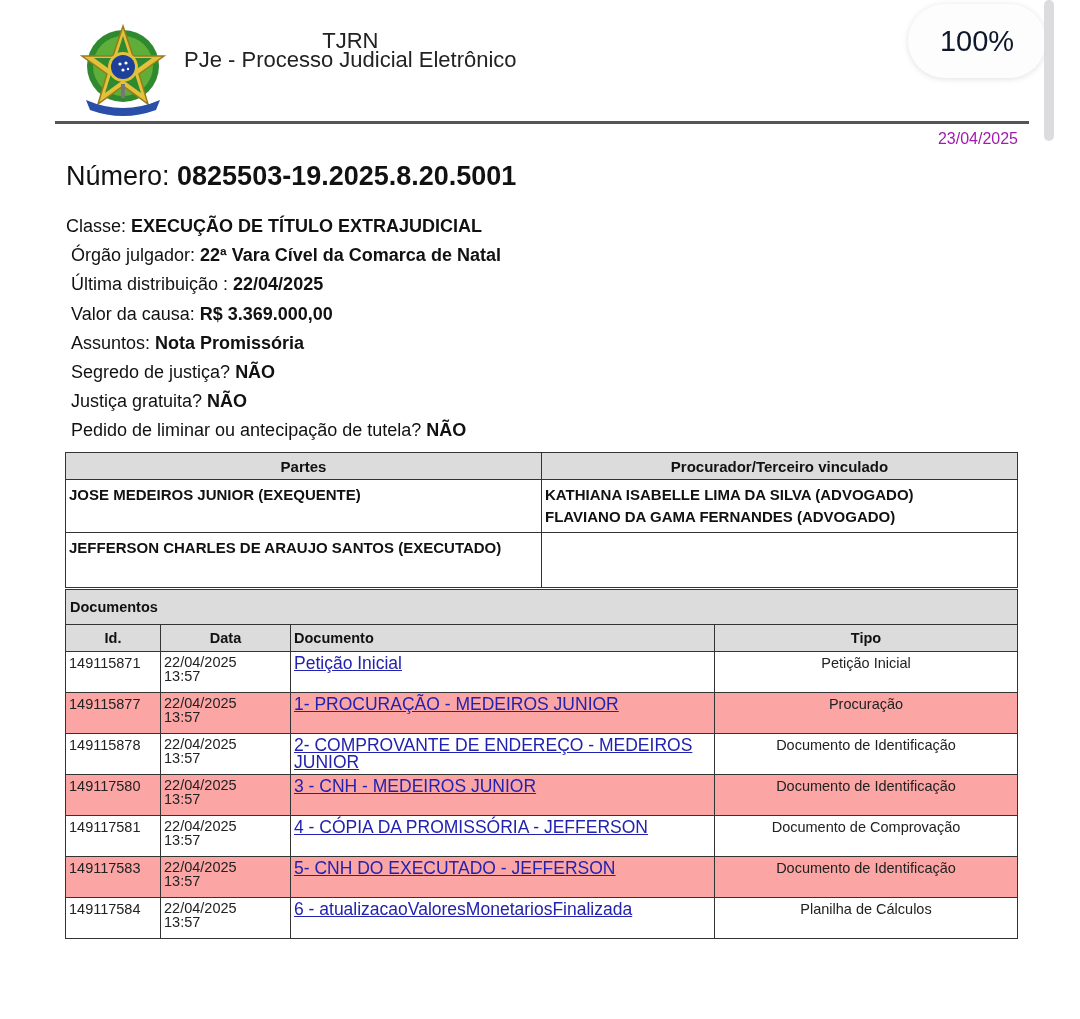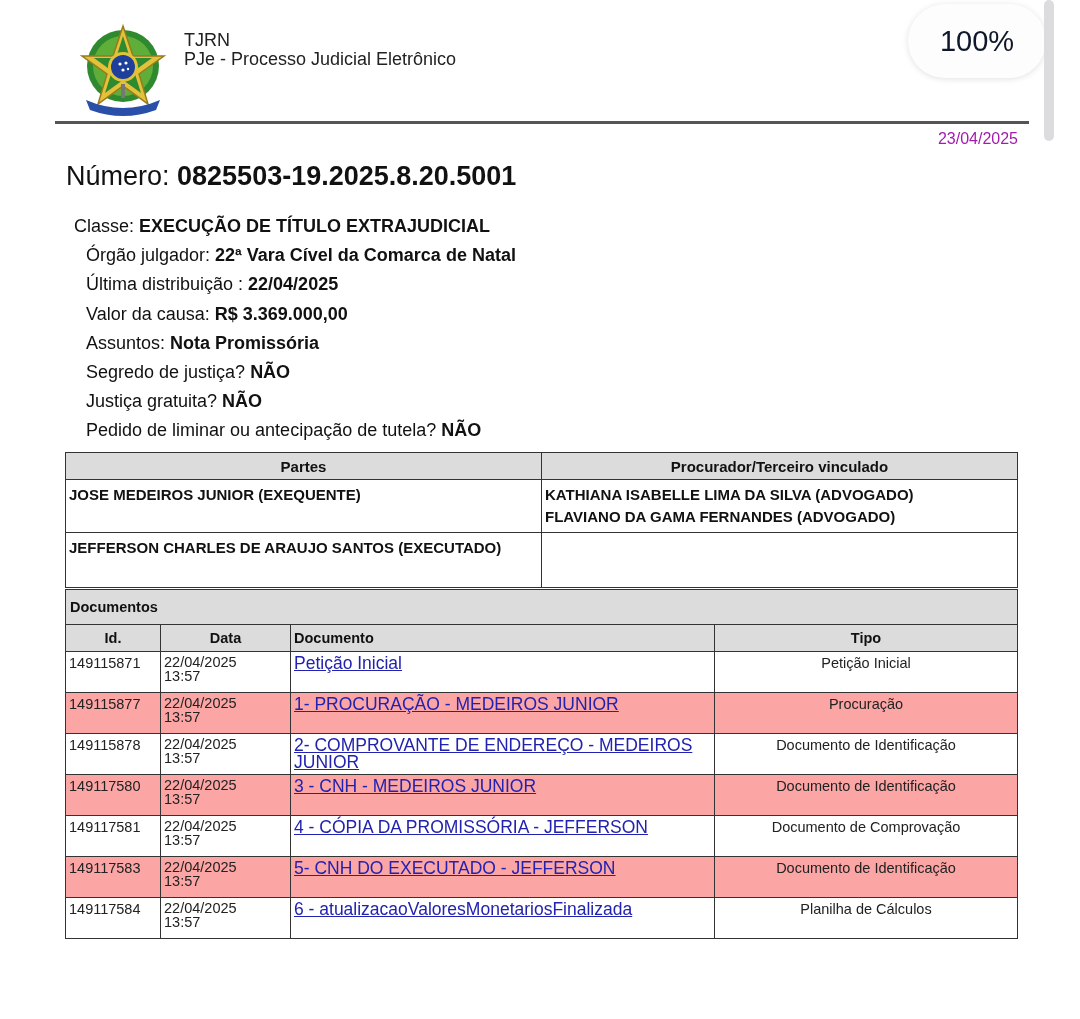"TJRN" .hdr-text { font-size: 18px -> 22px; text-align: none -> center }
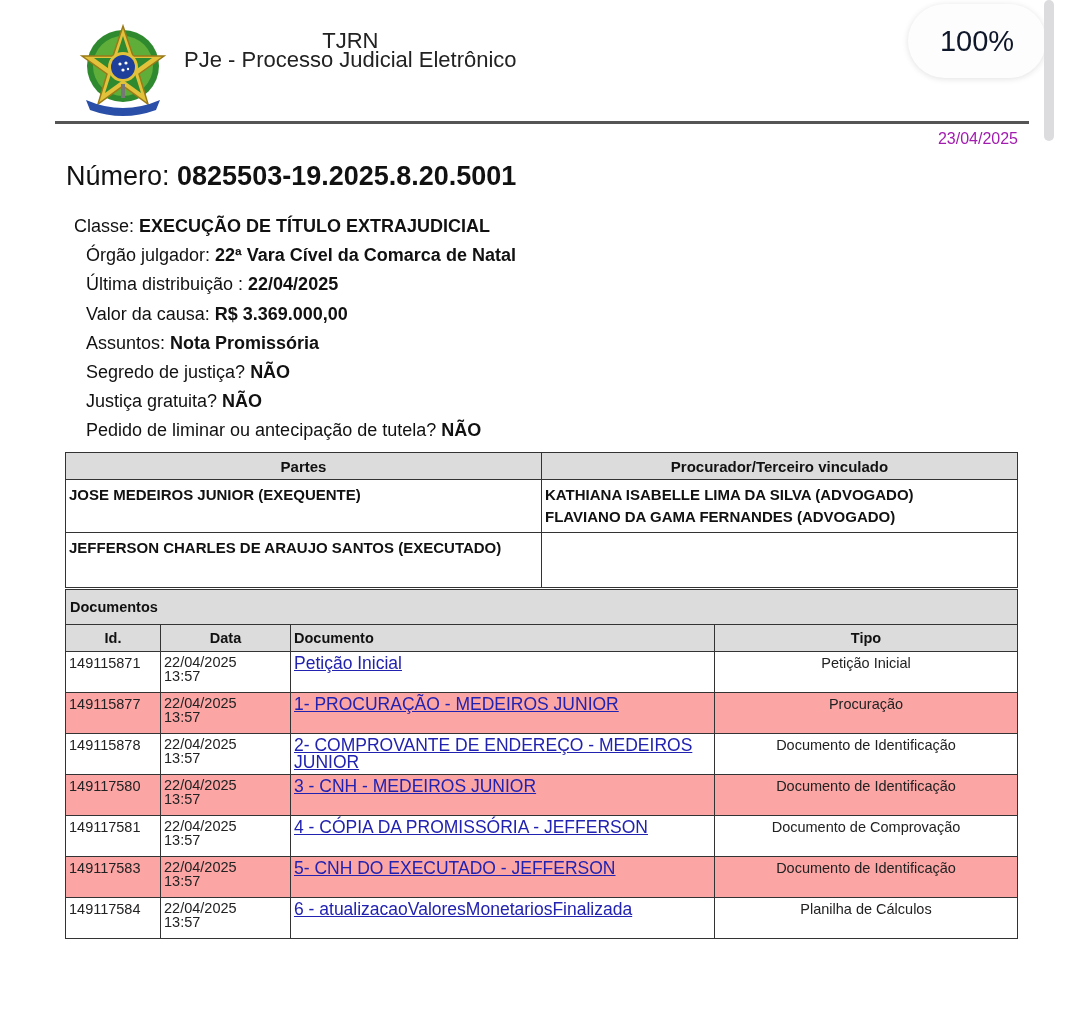"Classe: EXECUÇÃO DE TÍTULO EXTRAJUDICIAL" .info { left: 74px -> 66px }
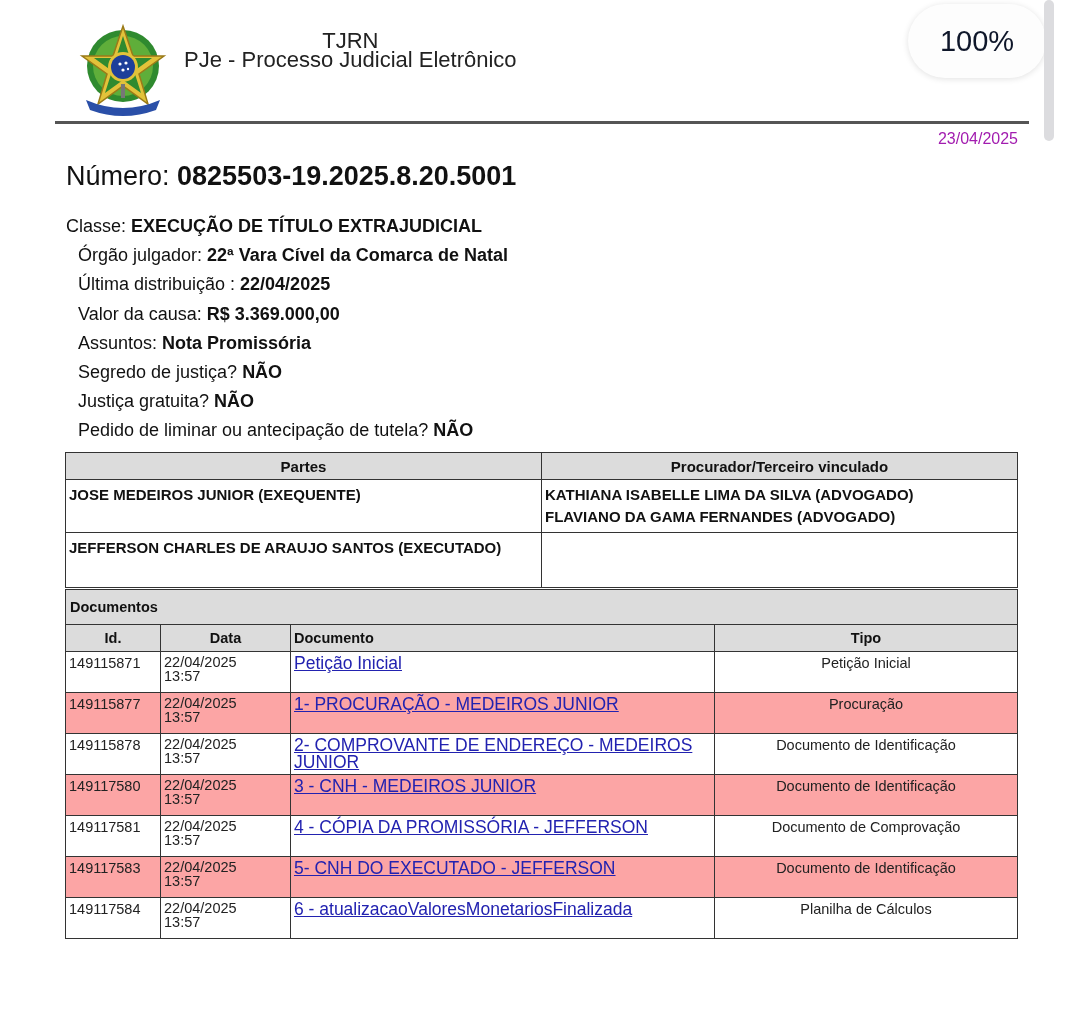"Órgão julgador: 22ª Vara Cível" .info .row.indent { margin-left: 7px -> none }
